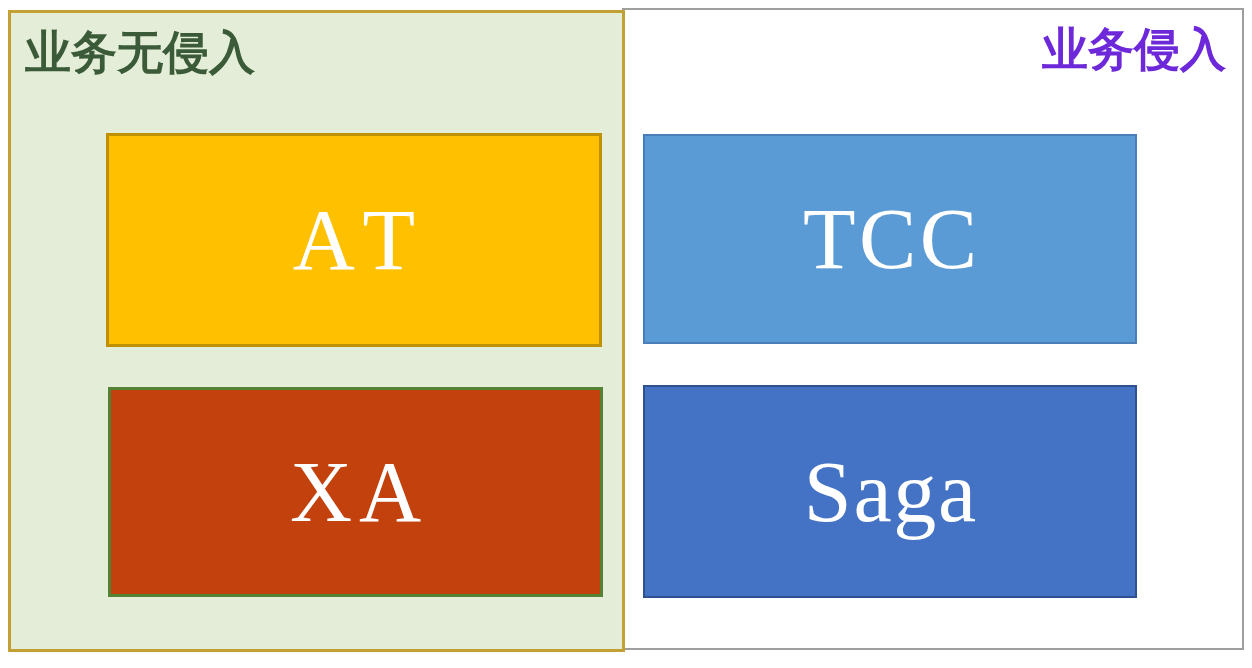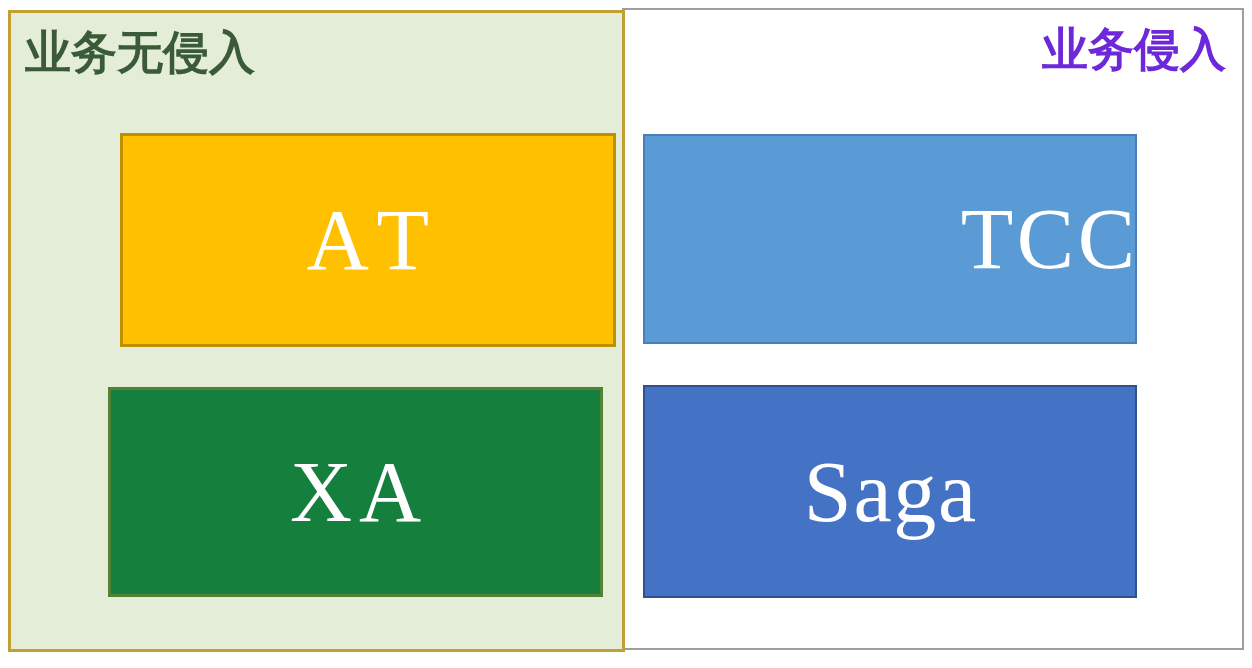"AT" .box-at { left: 120px -> 106px }
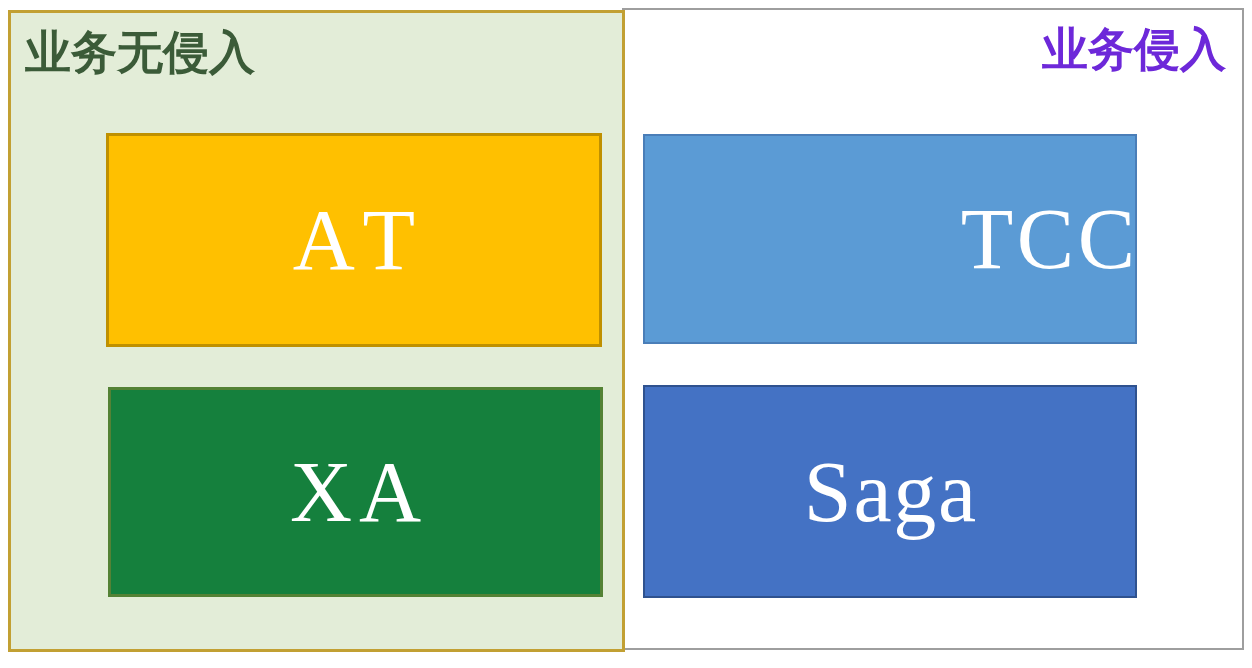"TCC" .box-tcc { justify-content: flex-end -> none }
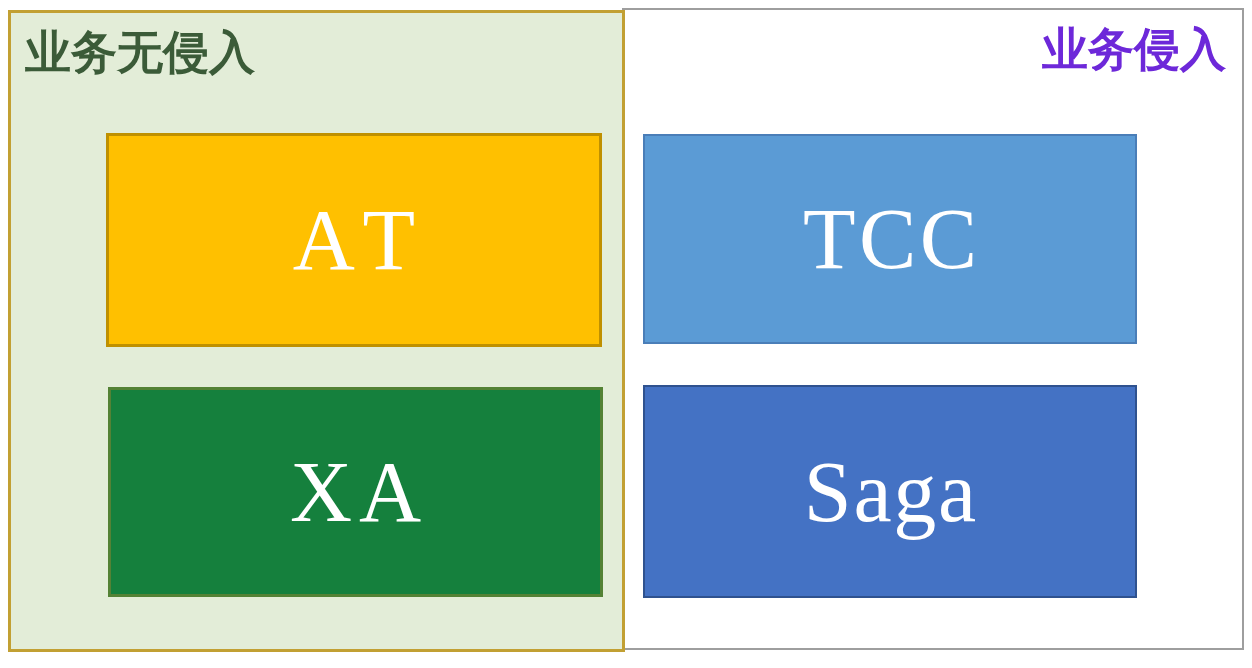"XA" div.mode-box { background: #15803d -> #c2410c }
